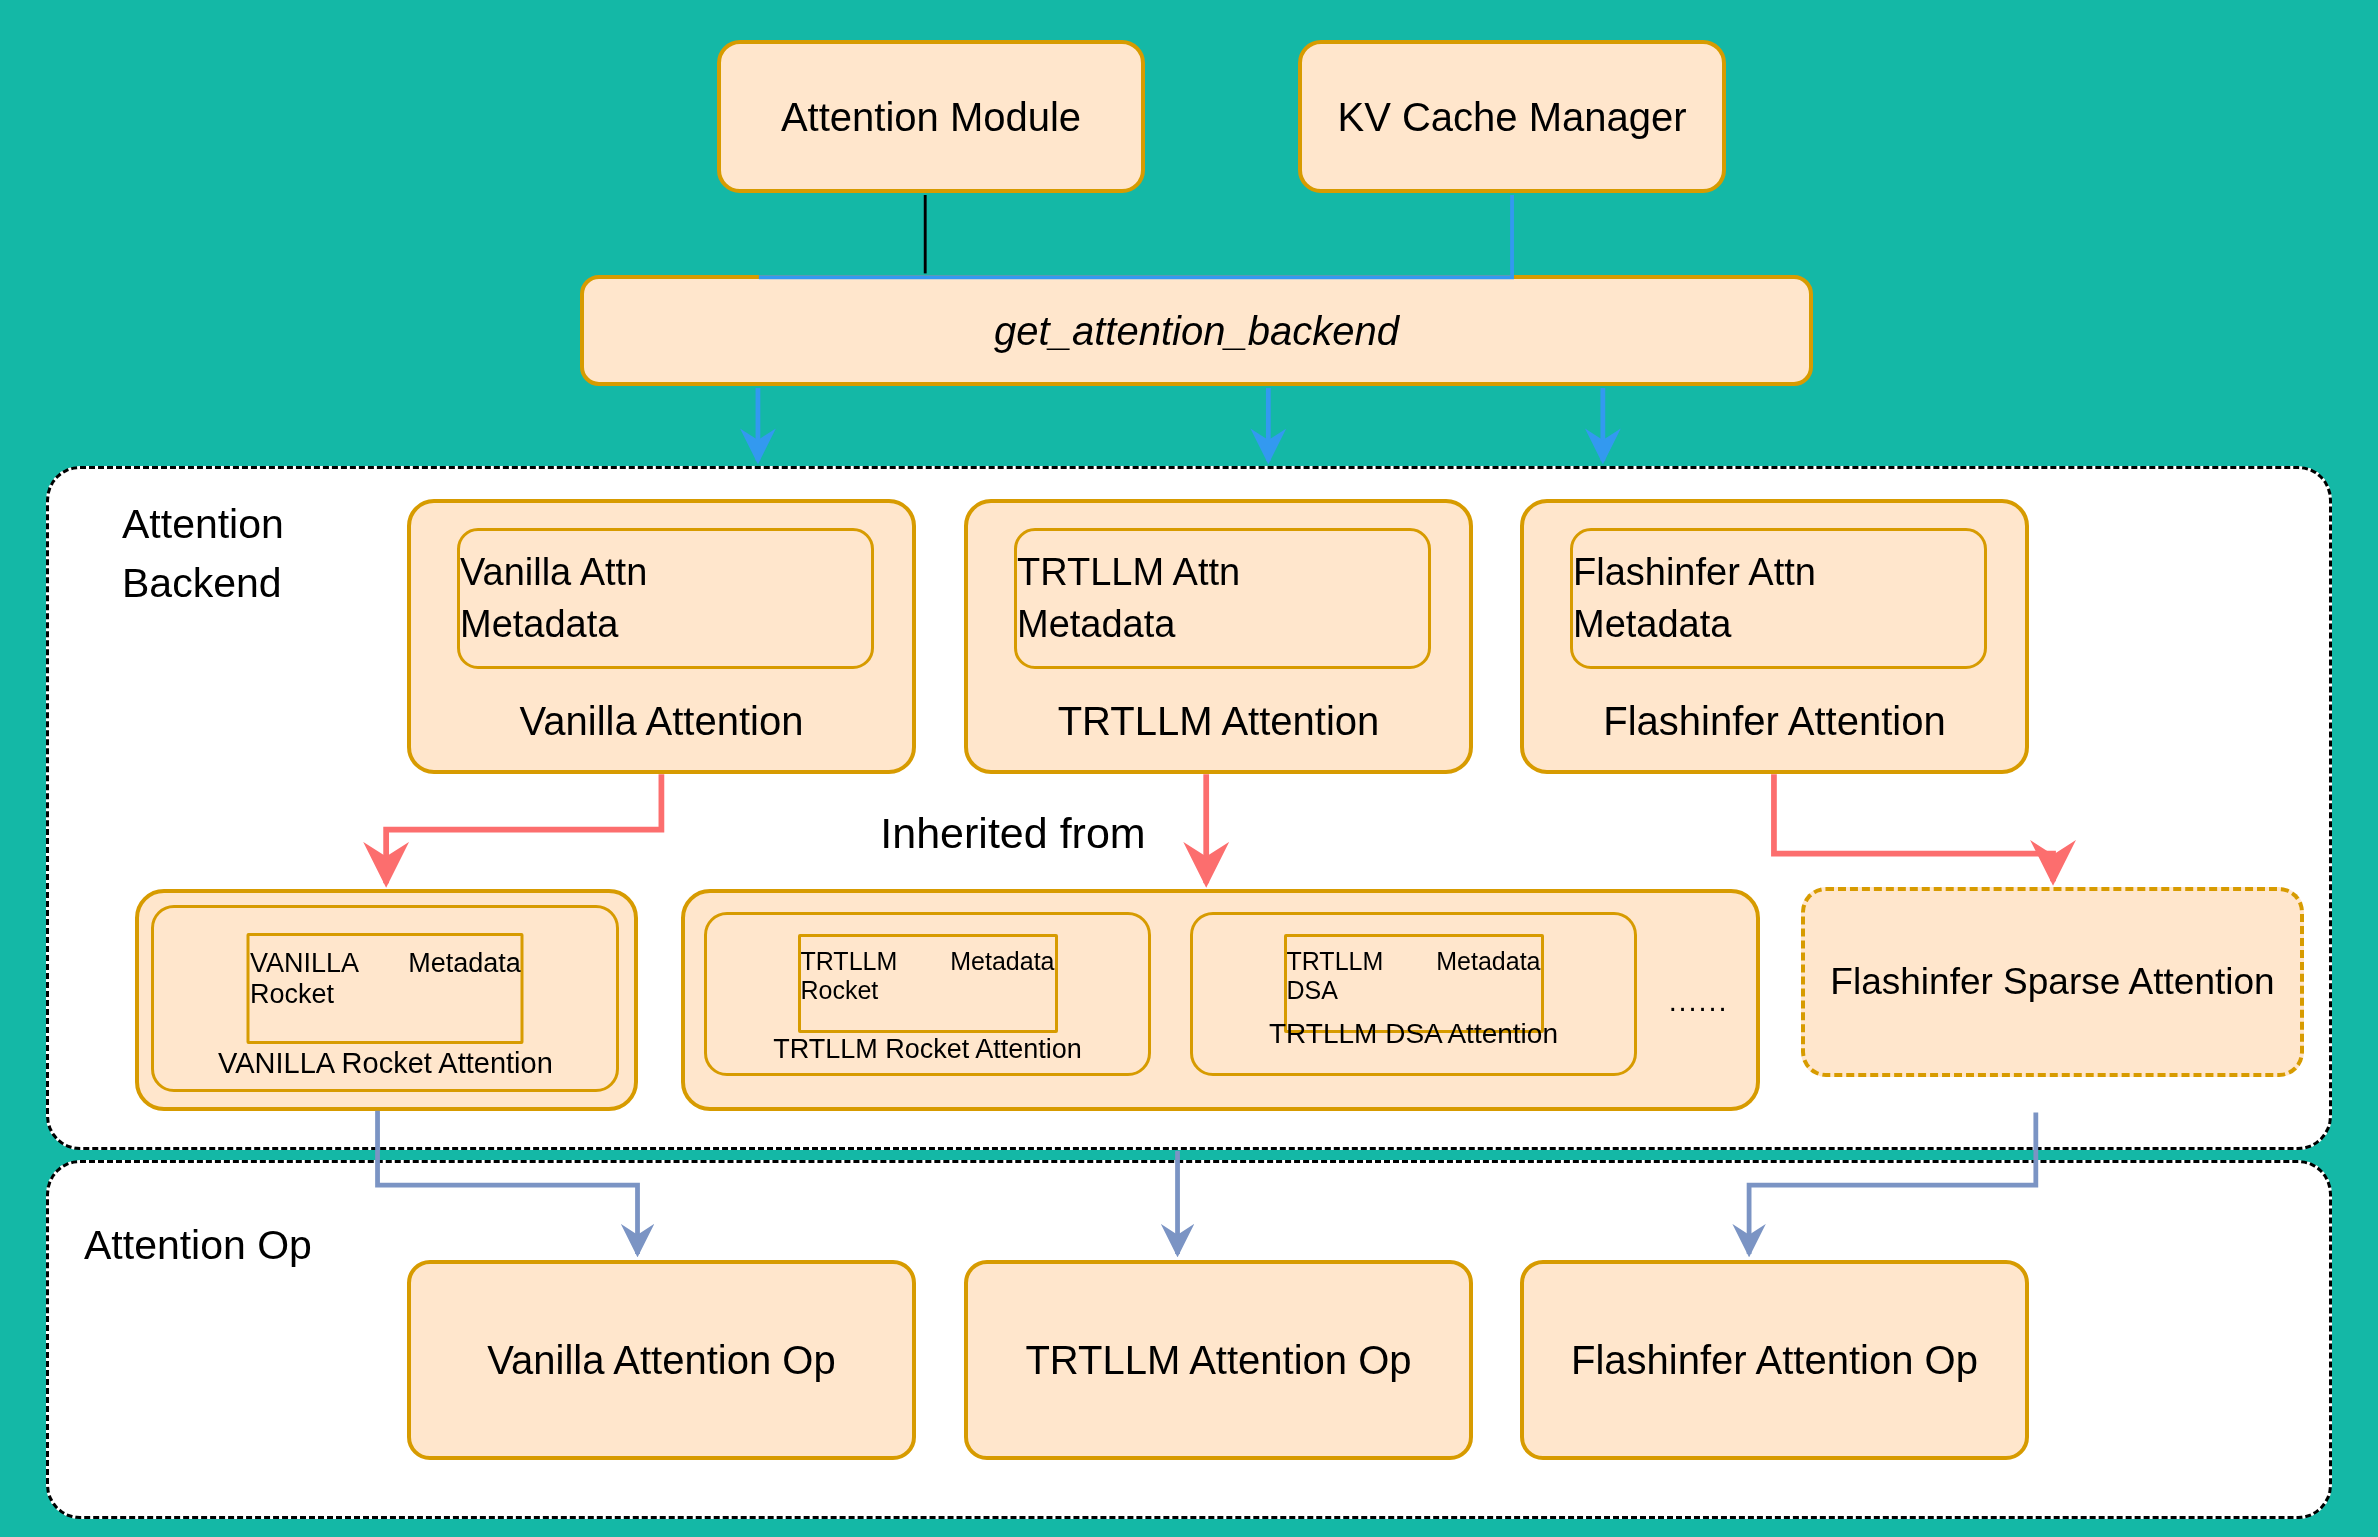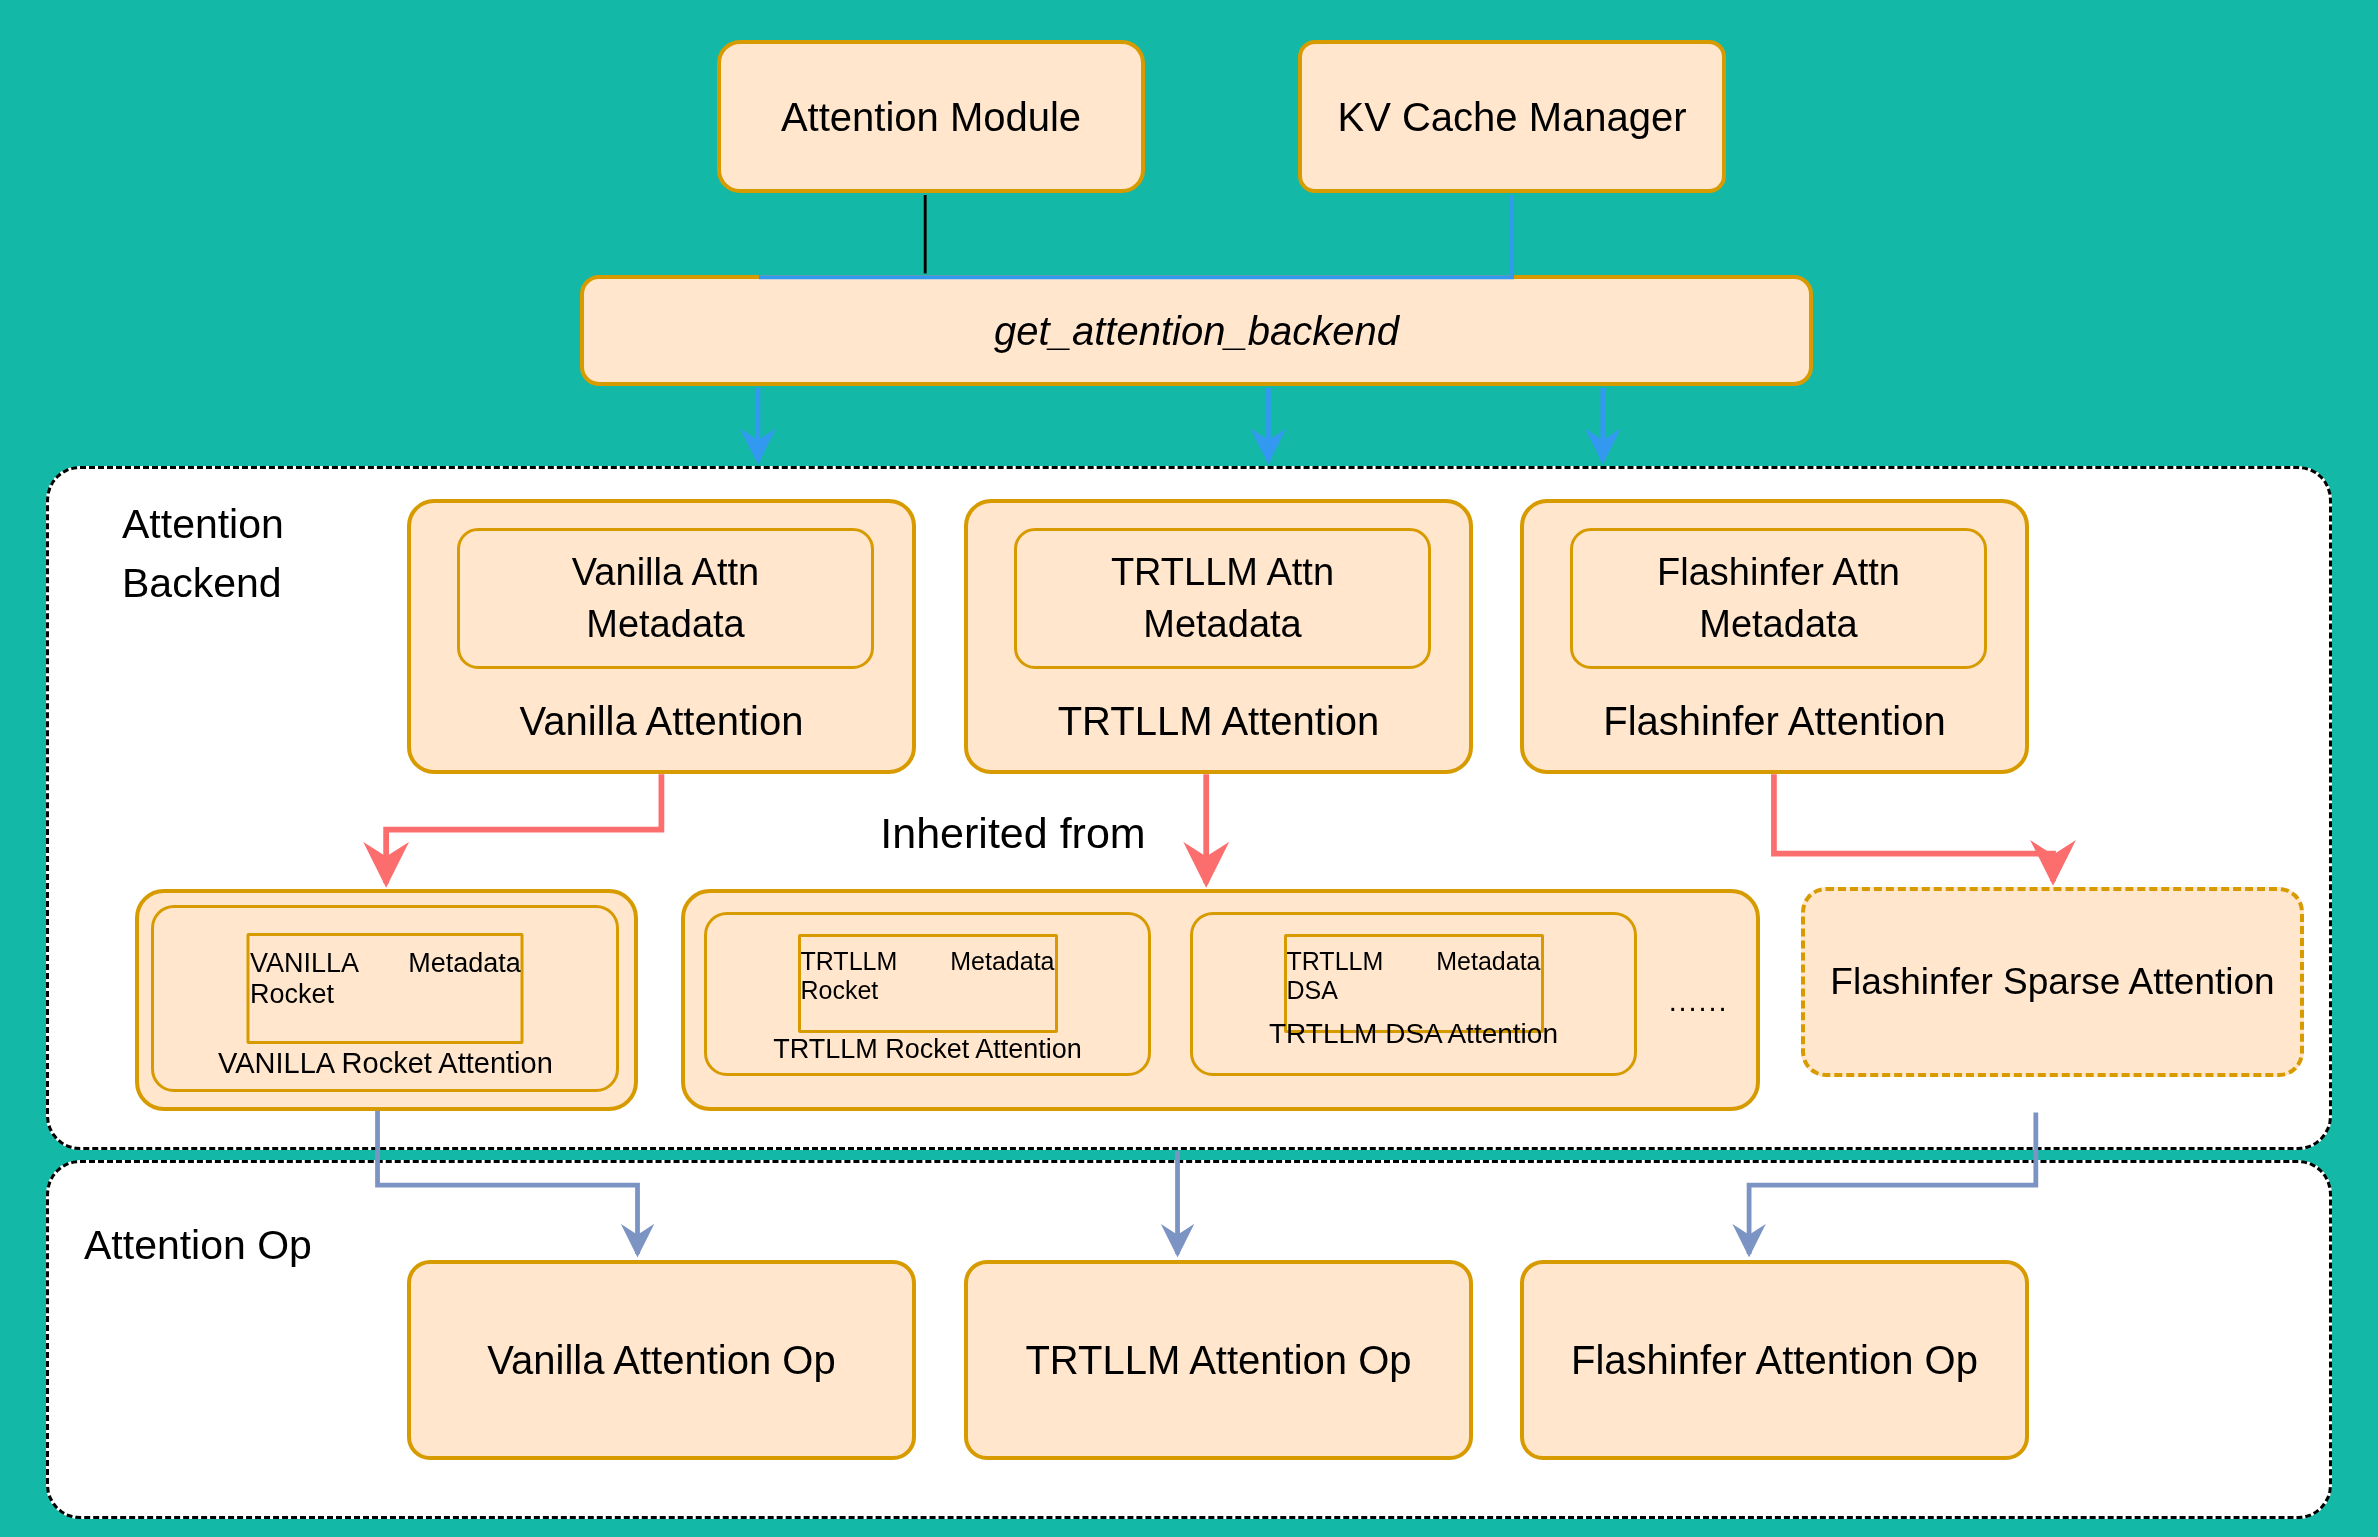"KV Cache Manager" div.node { border-radius: 17px -> none }
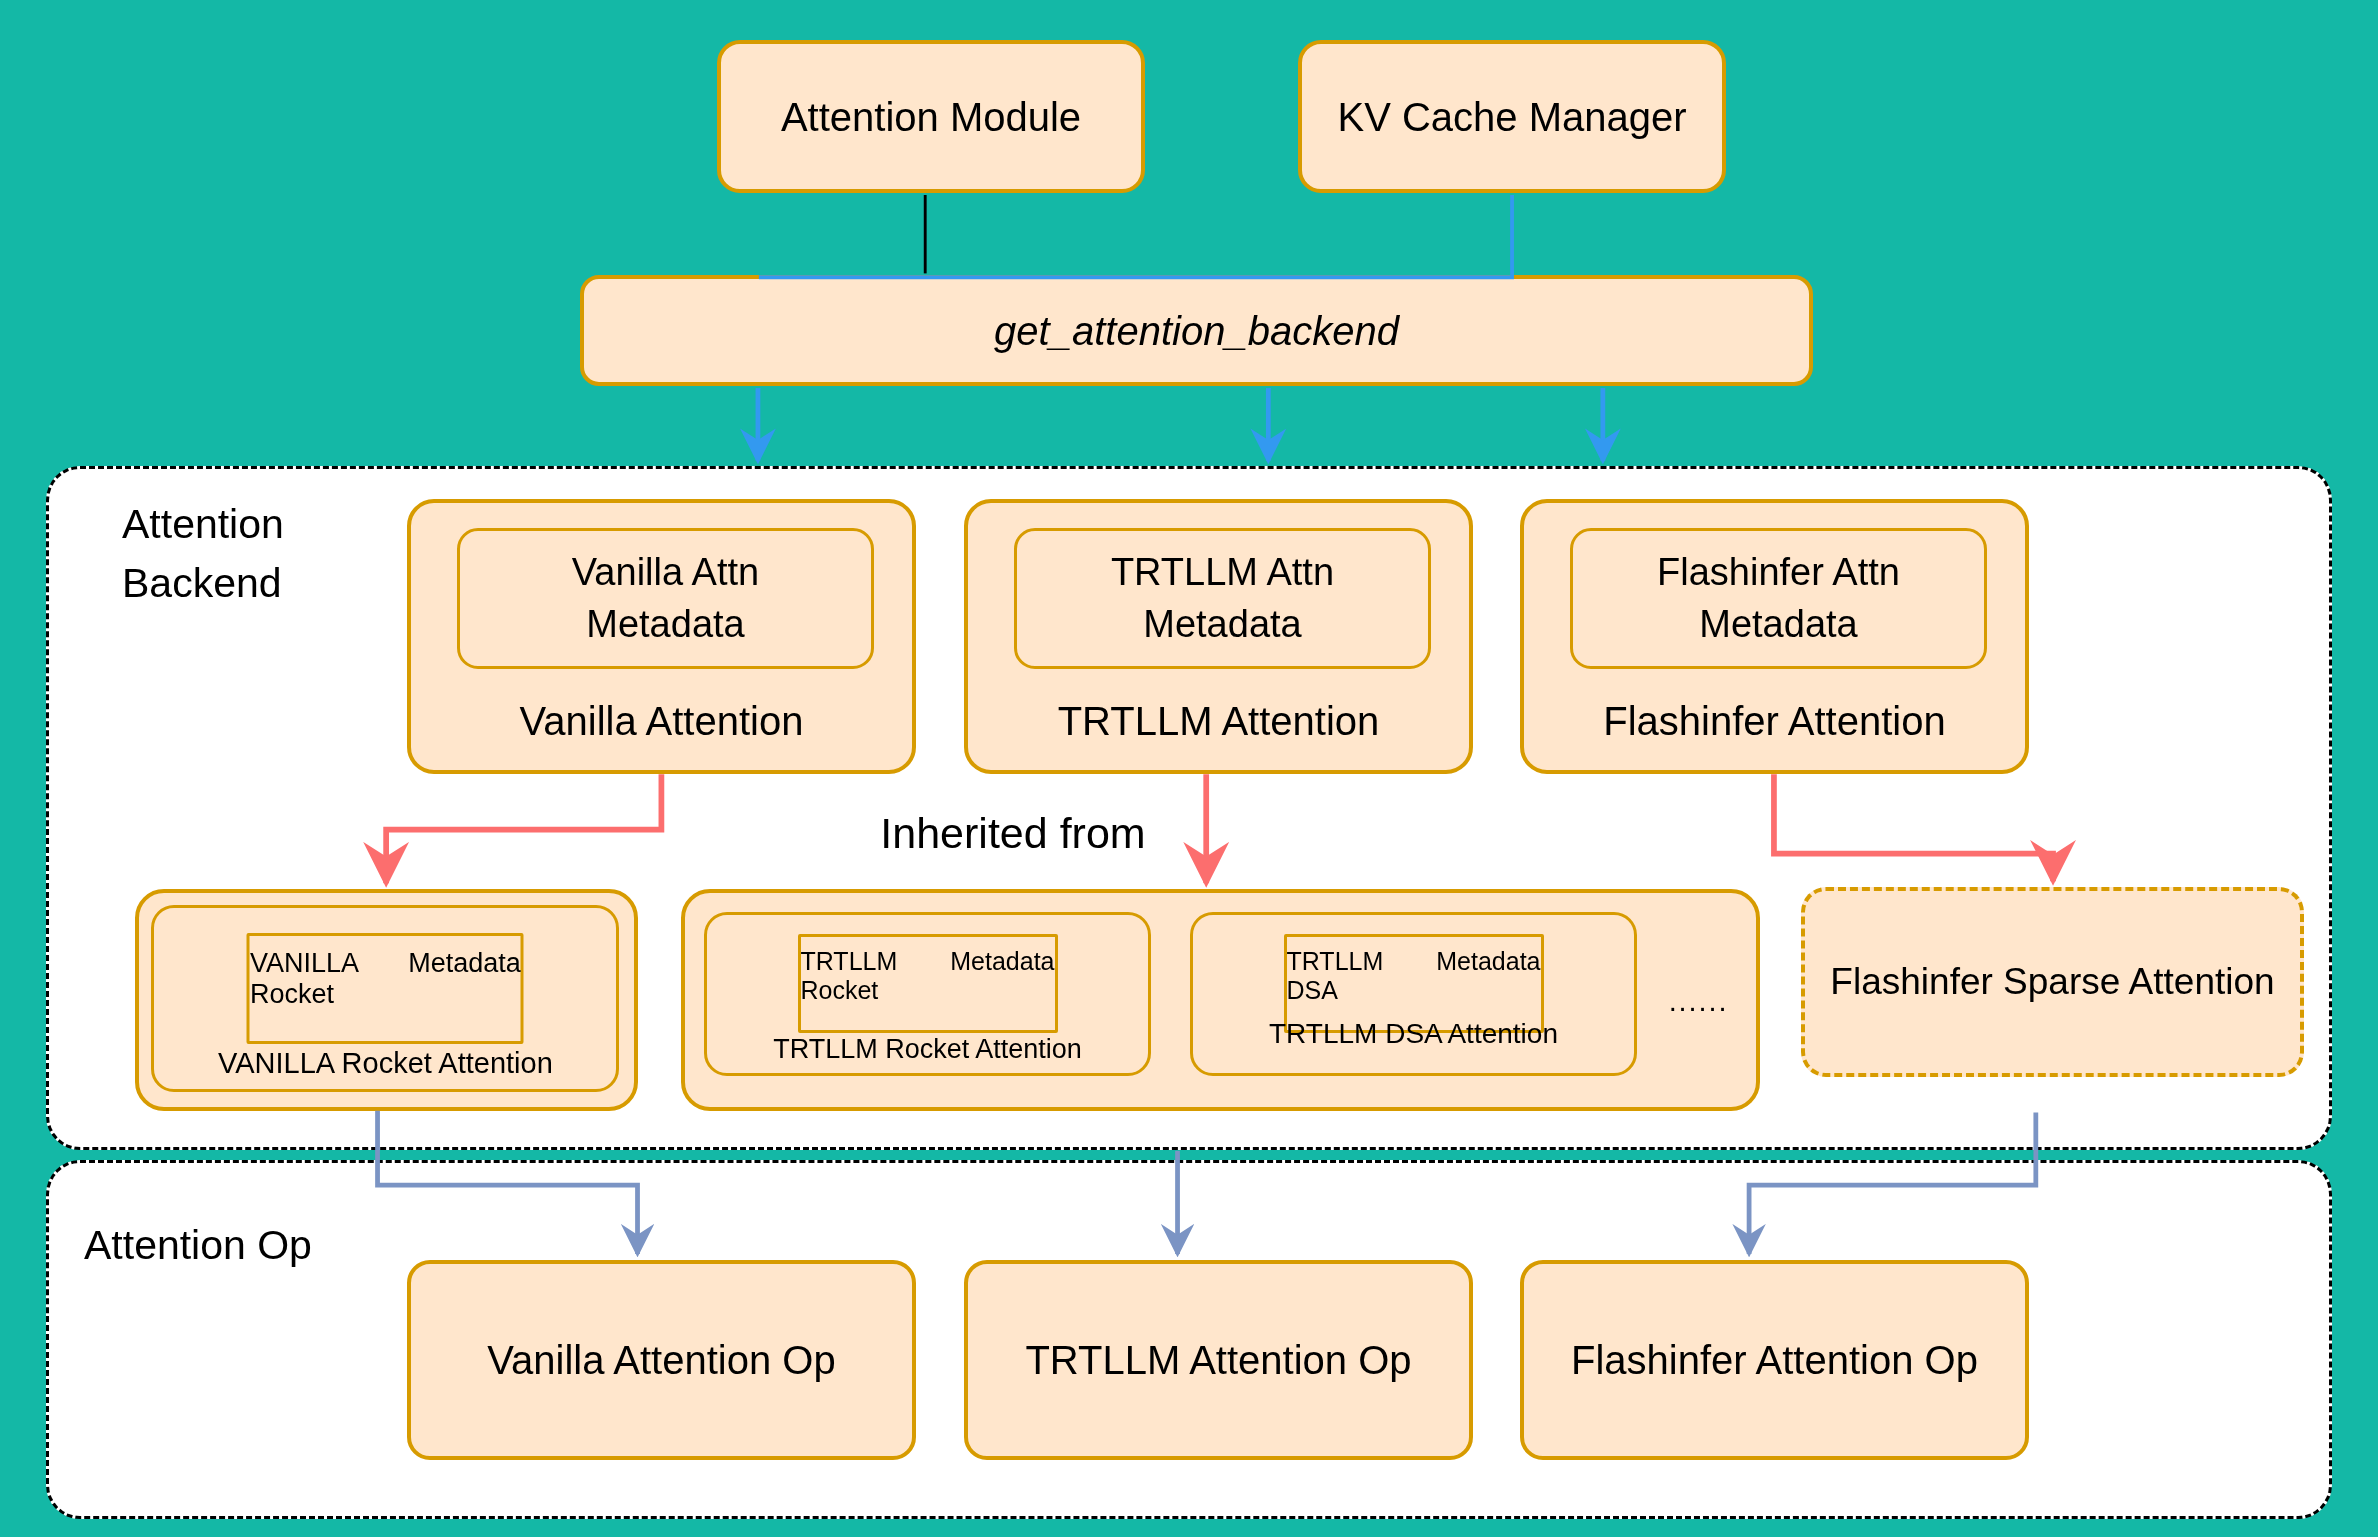"Vanilla Attn" .meta-box { align-items: center -> flex-start }
